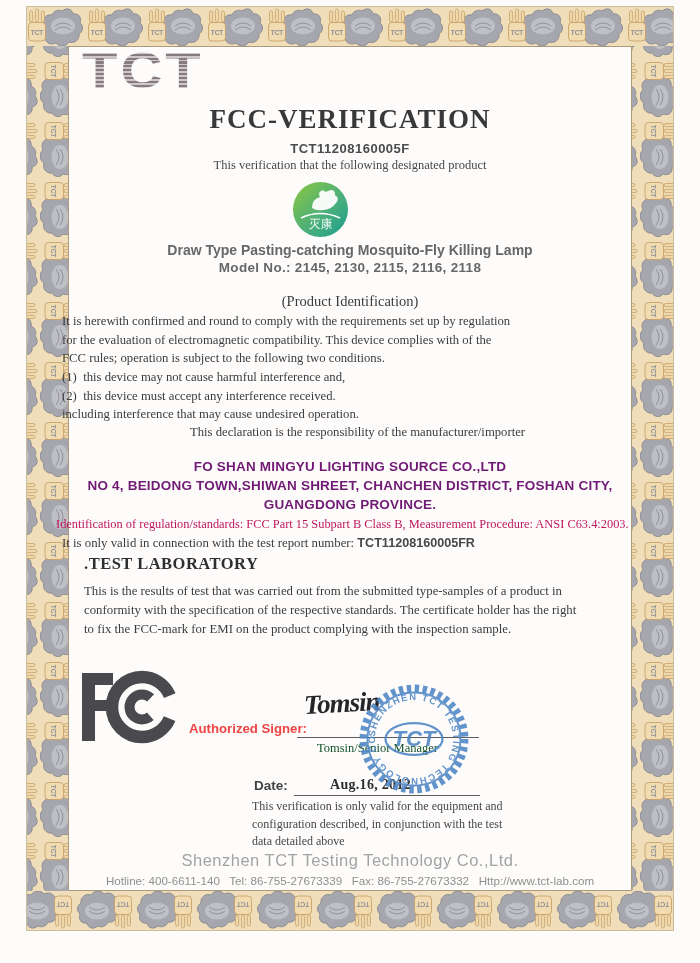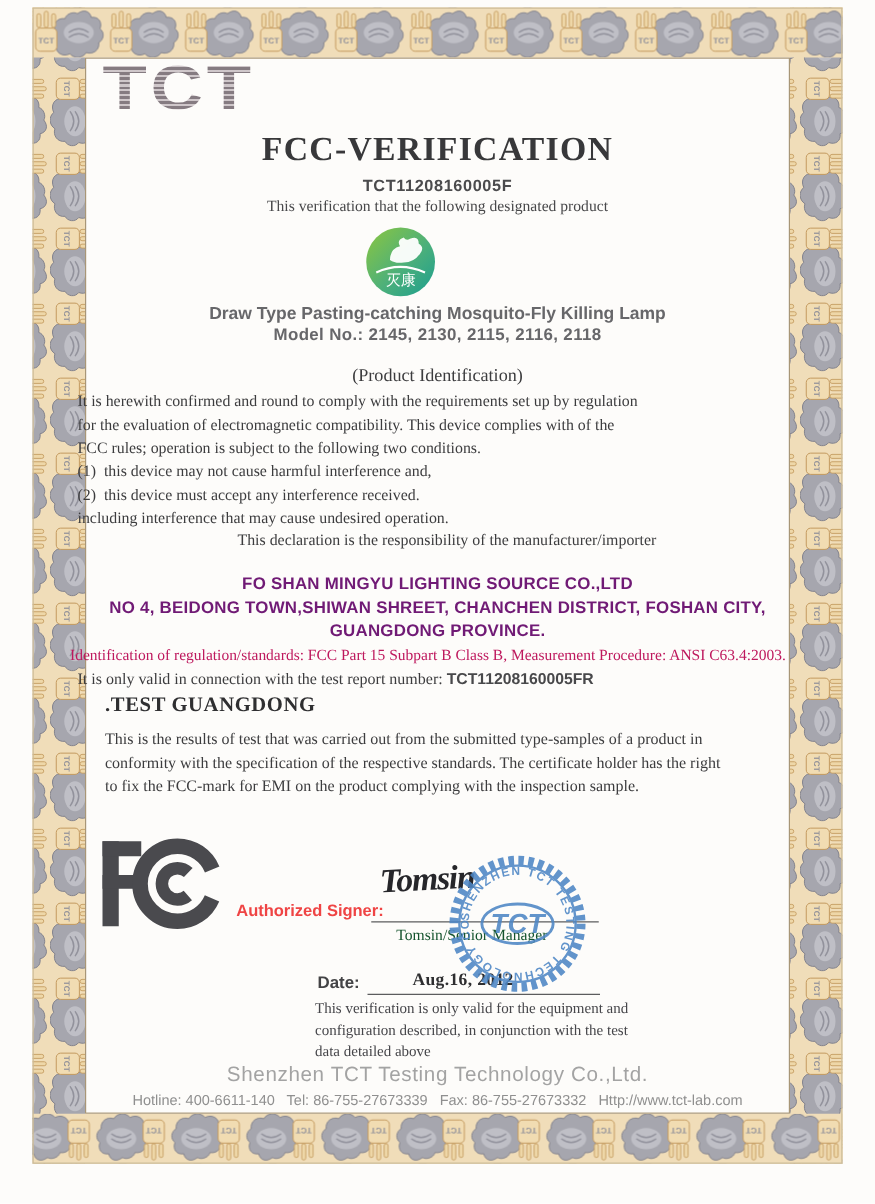".TEST GUANGDONG" div.abs { text: GUANGDONG -> LABORATORY }
